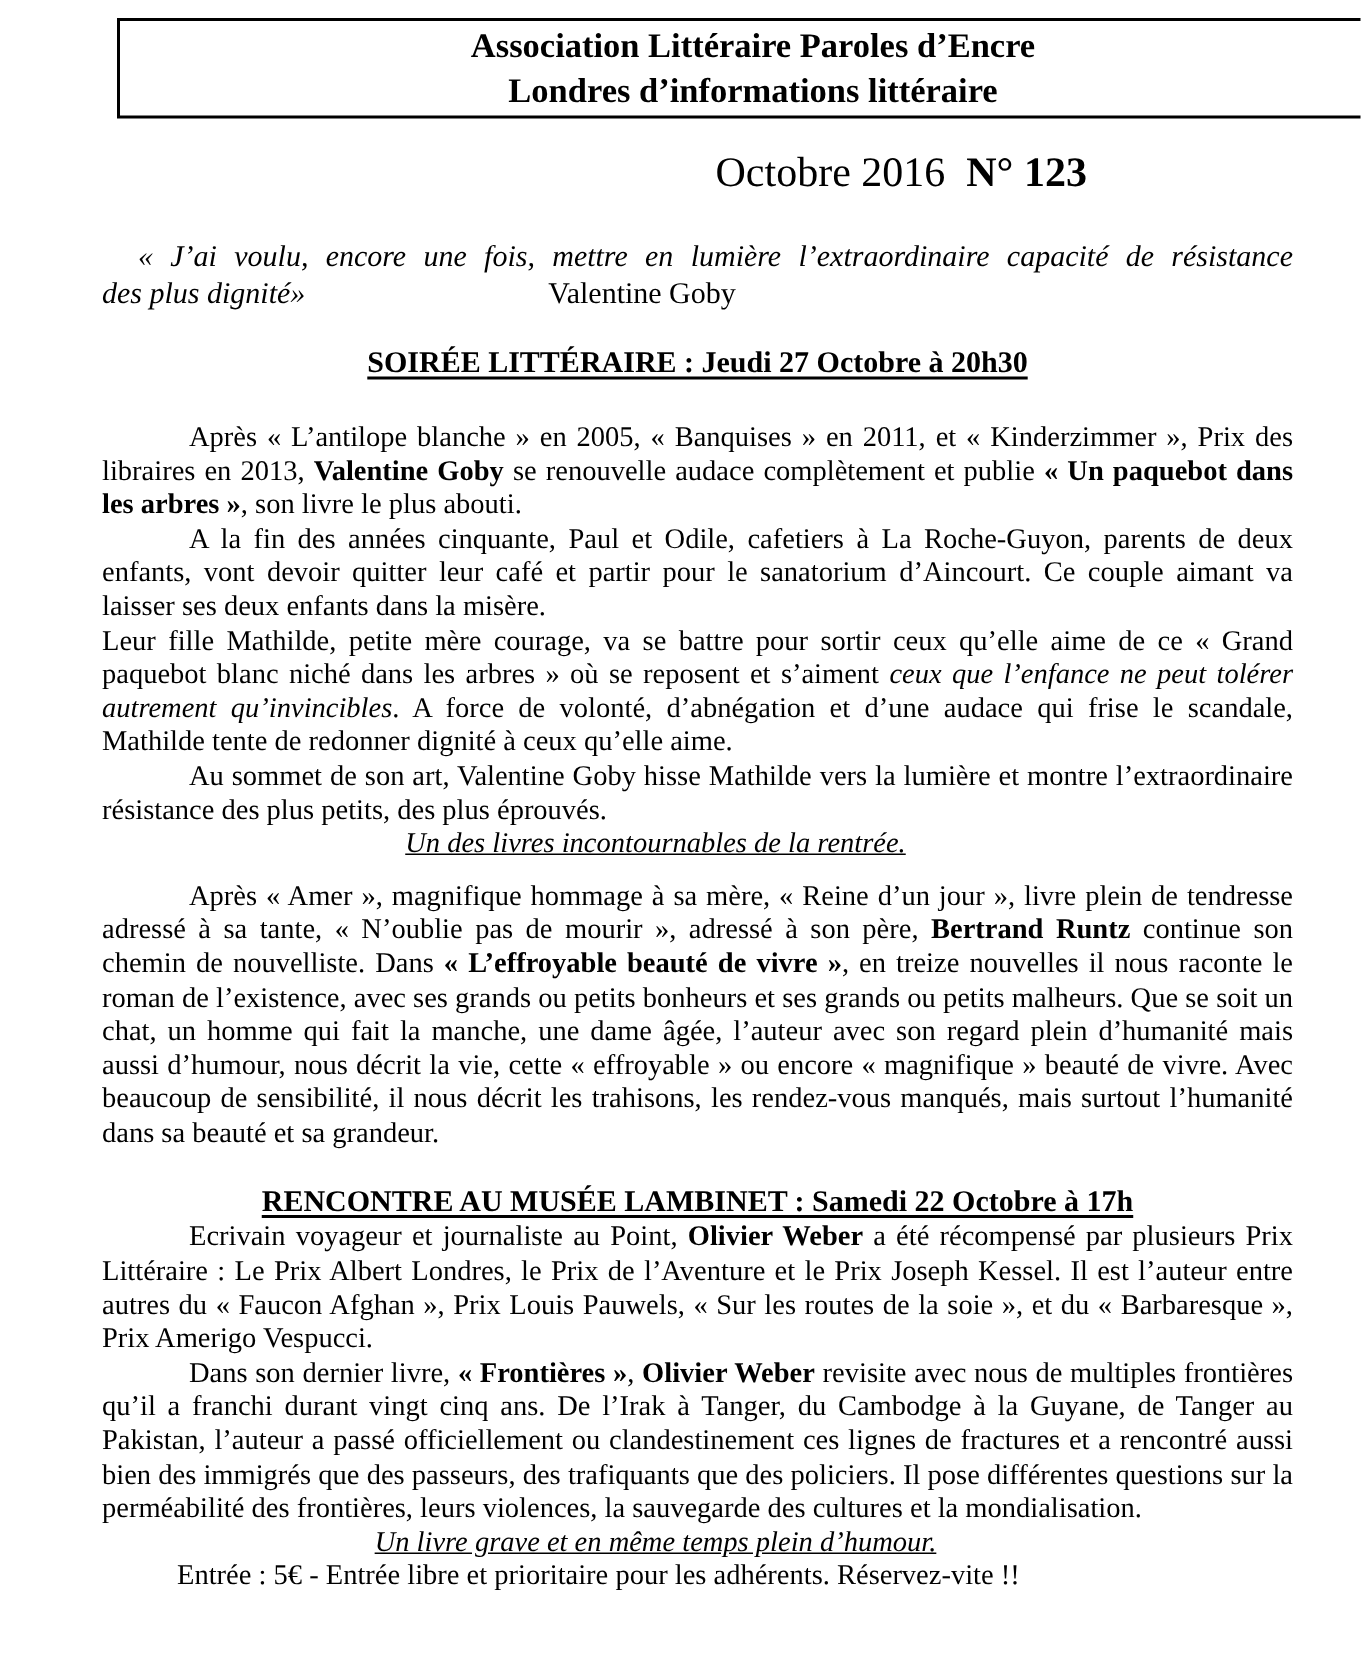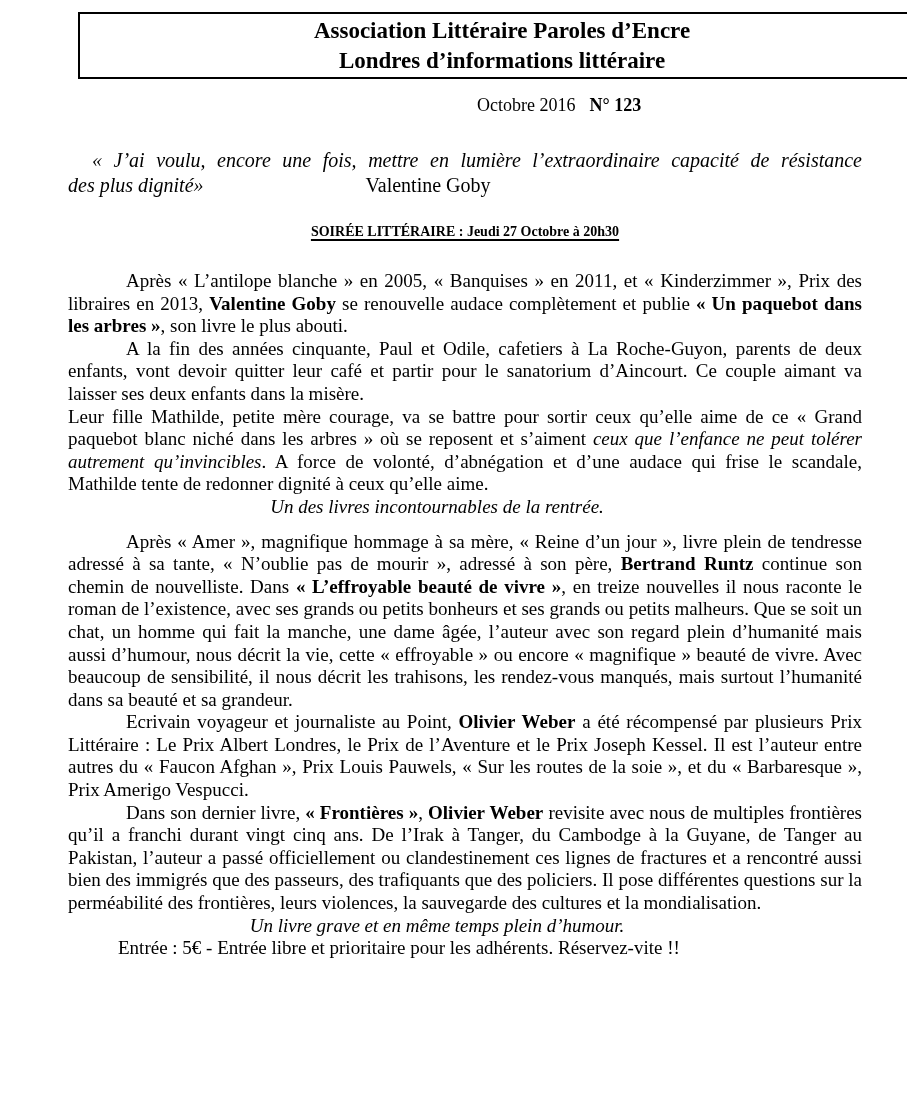"Octobre 2016 N° 123" .issue { font-size: 18px -> 28px; margin-top: 12px -> 23px }
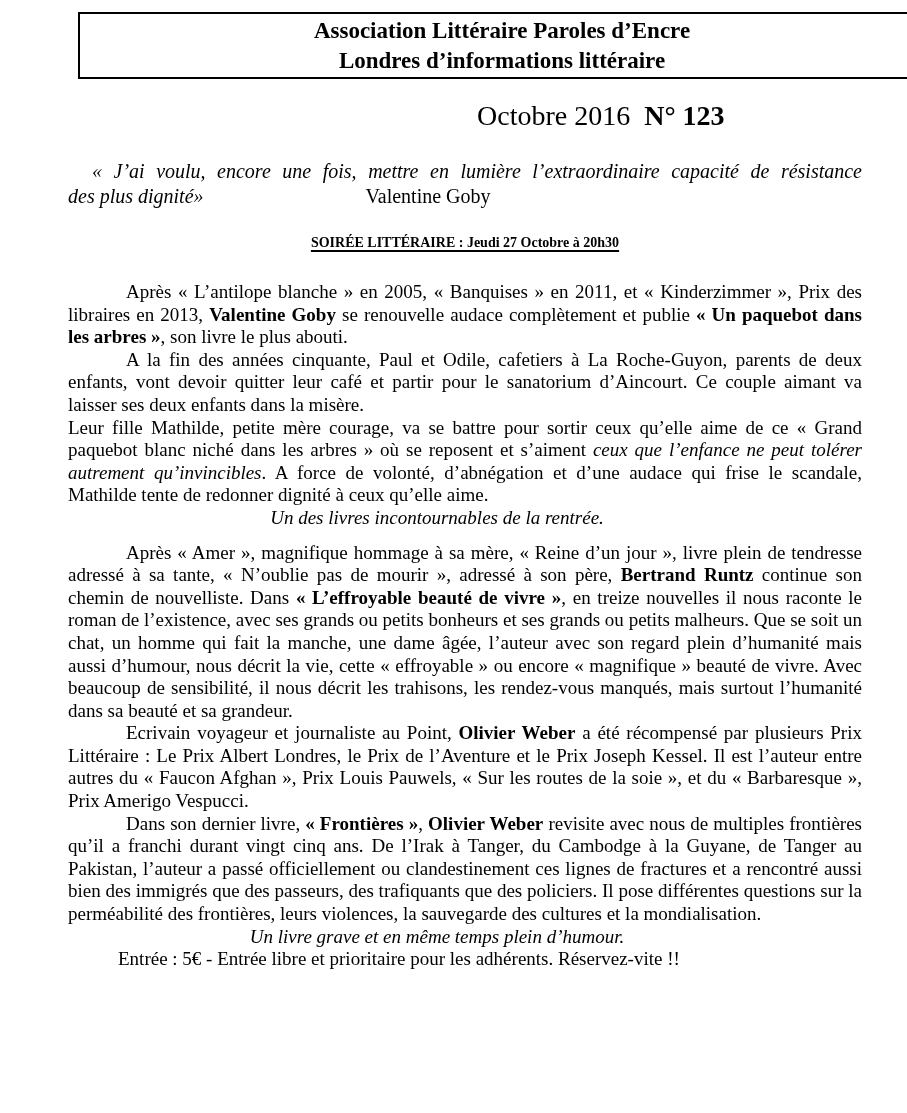"SOIRÉE LITTÉRAIRE : Jeudi 27" .heading { font-size: 14px -> 20px }
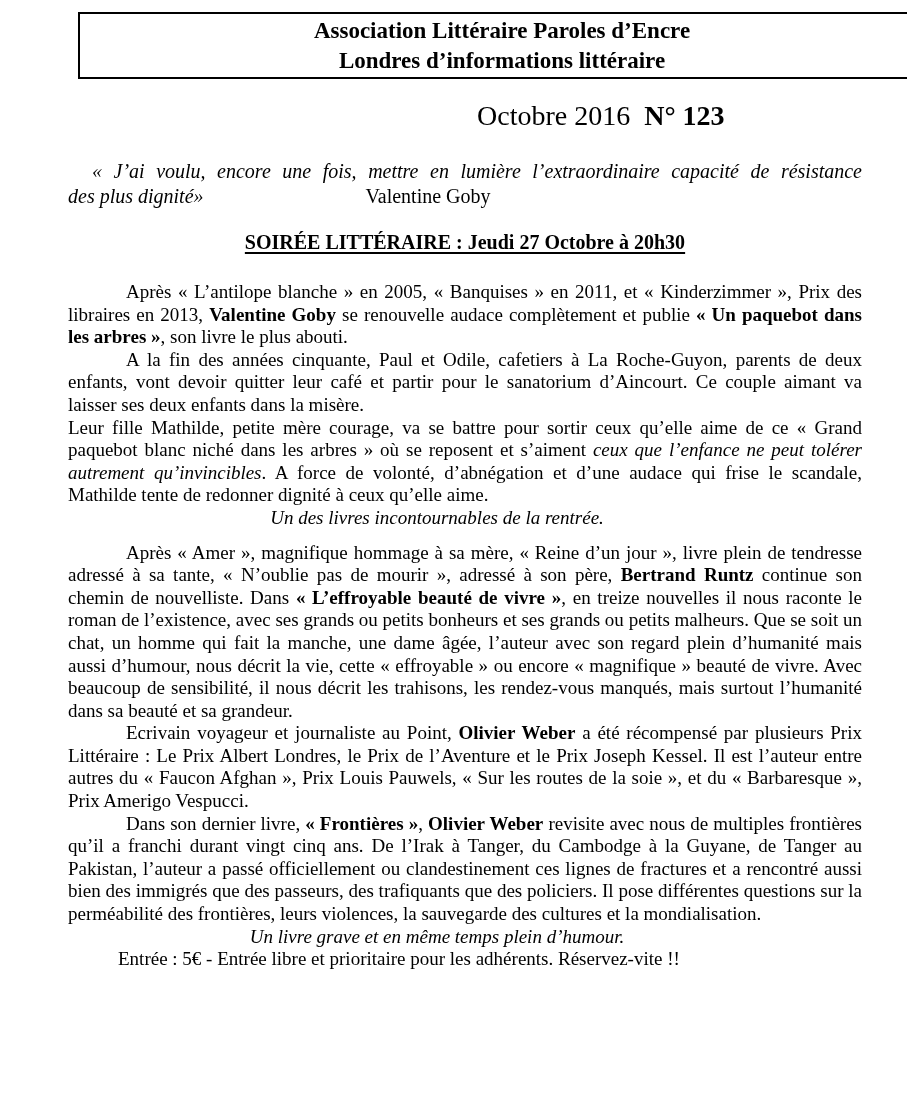"Au sommet de son art," p.para { html: none -> <p><span>Au sommet de son art, Valentine Goby hisse Mathilde vers la lumière et montre l’extraordinaire résistance des plus petits, des plus éprouvés.</span></p> }
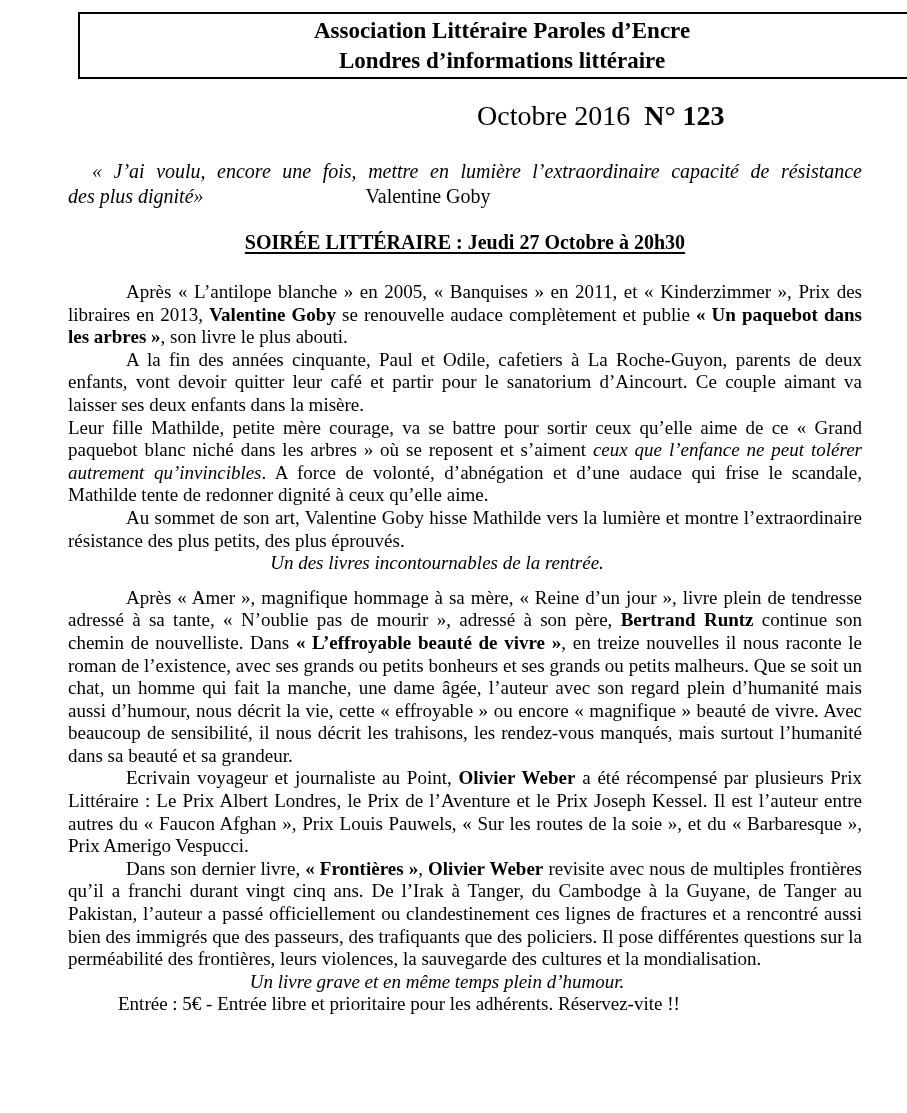"Un des livres incontournables de" p.align-center-italic { text-decoration: none -> underline }
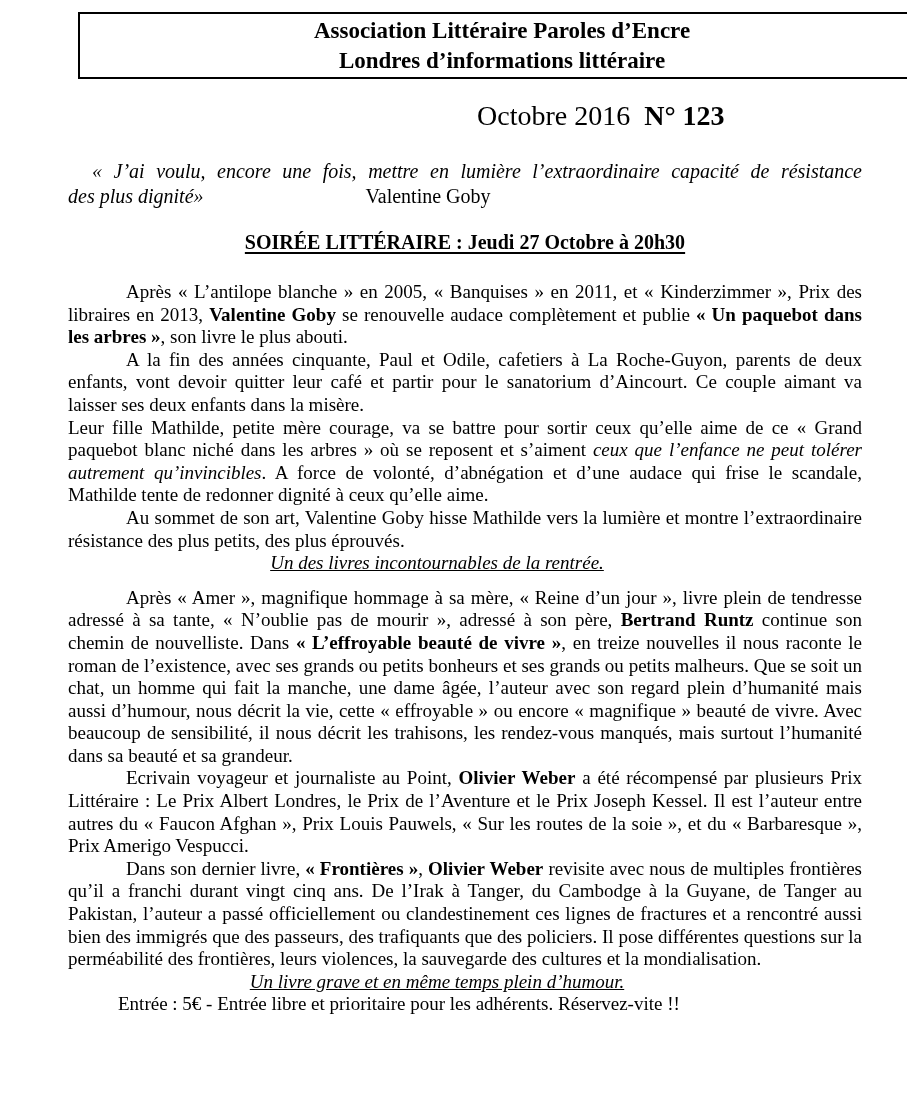"RENCONTRE AU MUSÉE LAMBINET :" h2.heading { html: none -> <h2><span>RENCONTRE AU MUSÉE LAMBINET : Samedi 22 Octobre à 17h</span></h2> }
